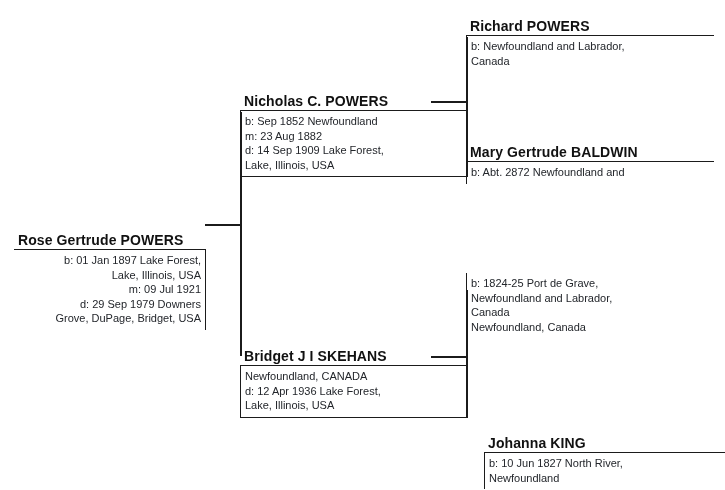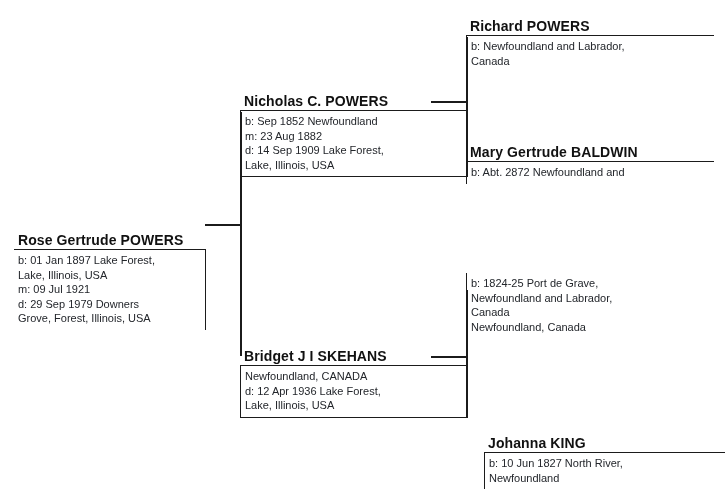"b: 01 Jan 1897 Lake" .frame-right .person-body { text-align: none -> right }
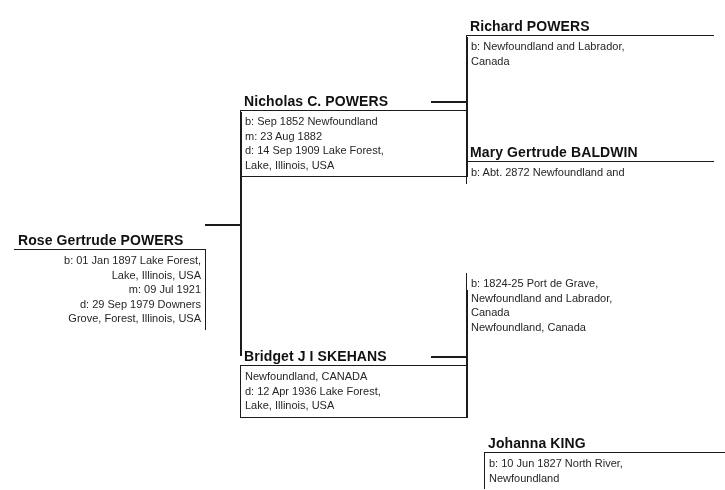"Grove, Forest, Illinois, USA" div.fact { text: Forest, Illinois -> DuPage, Bridget }
